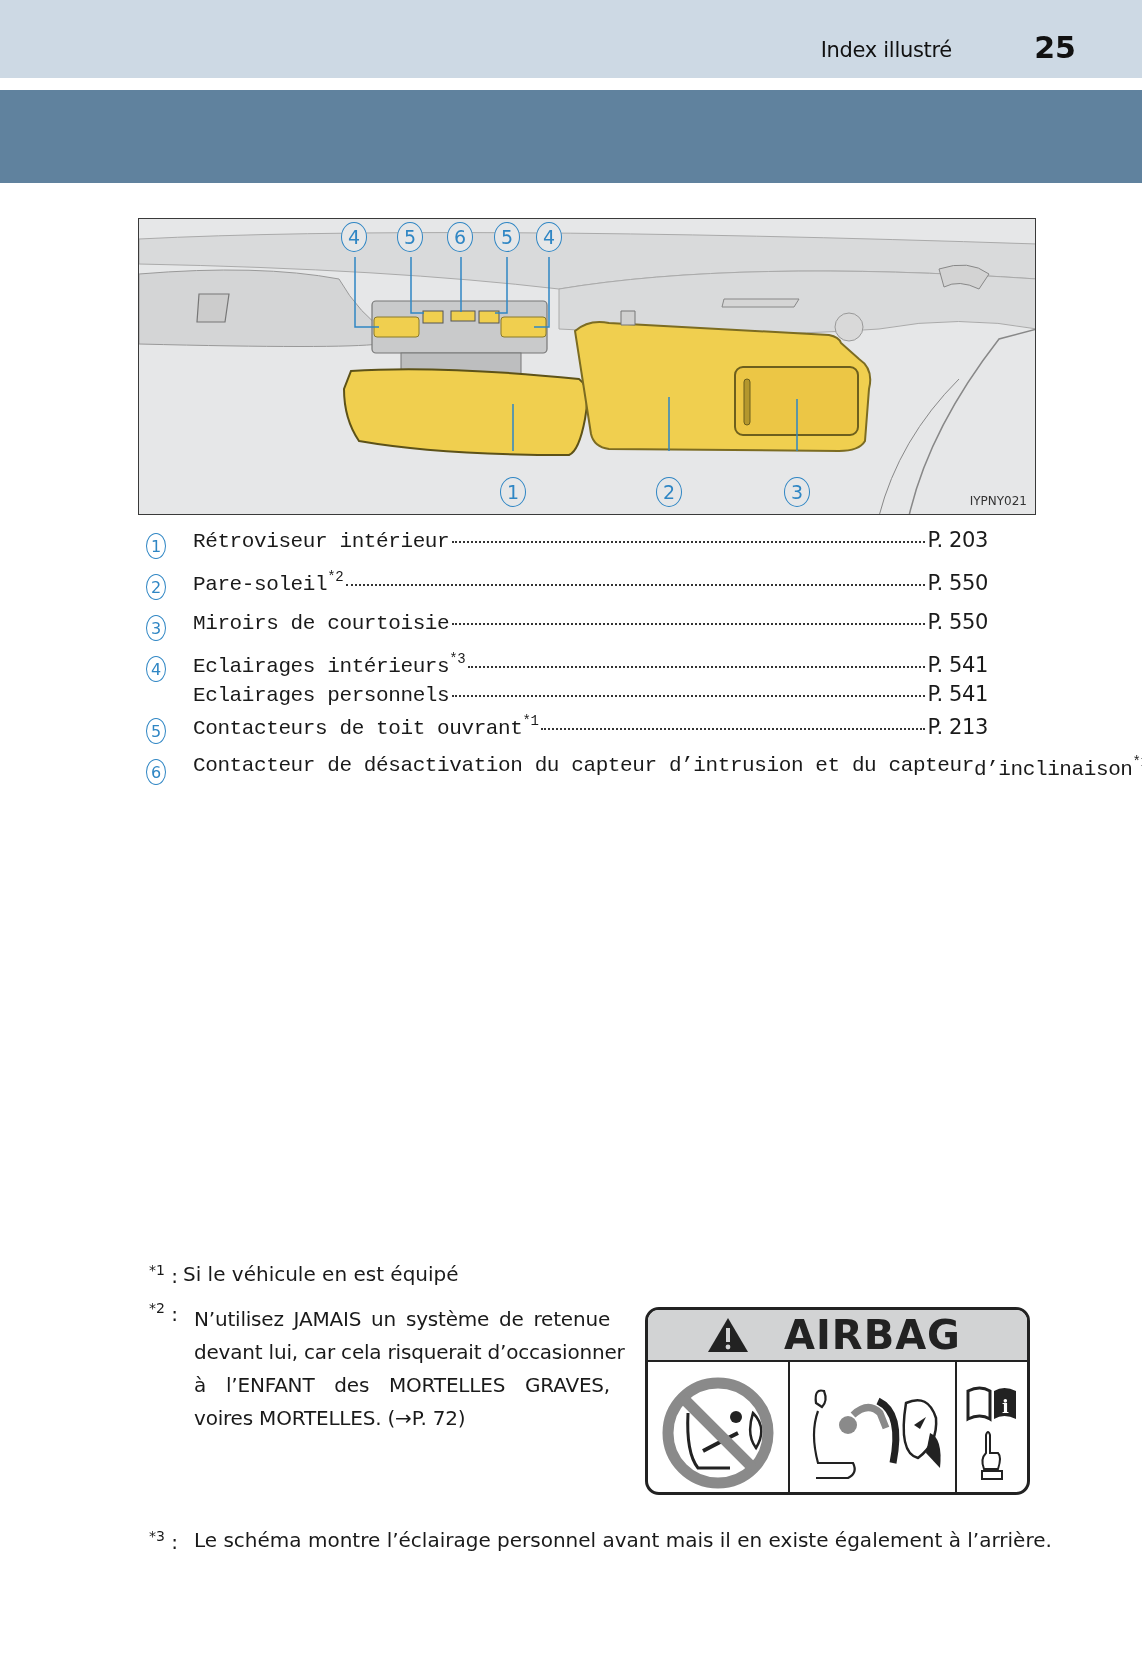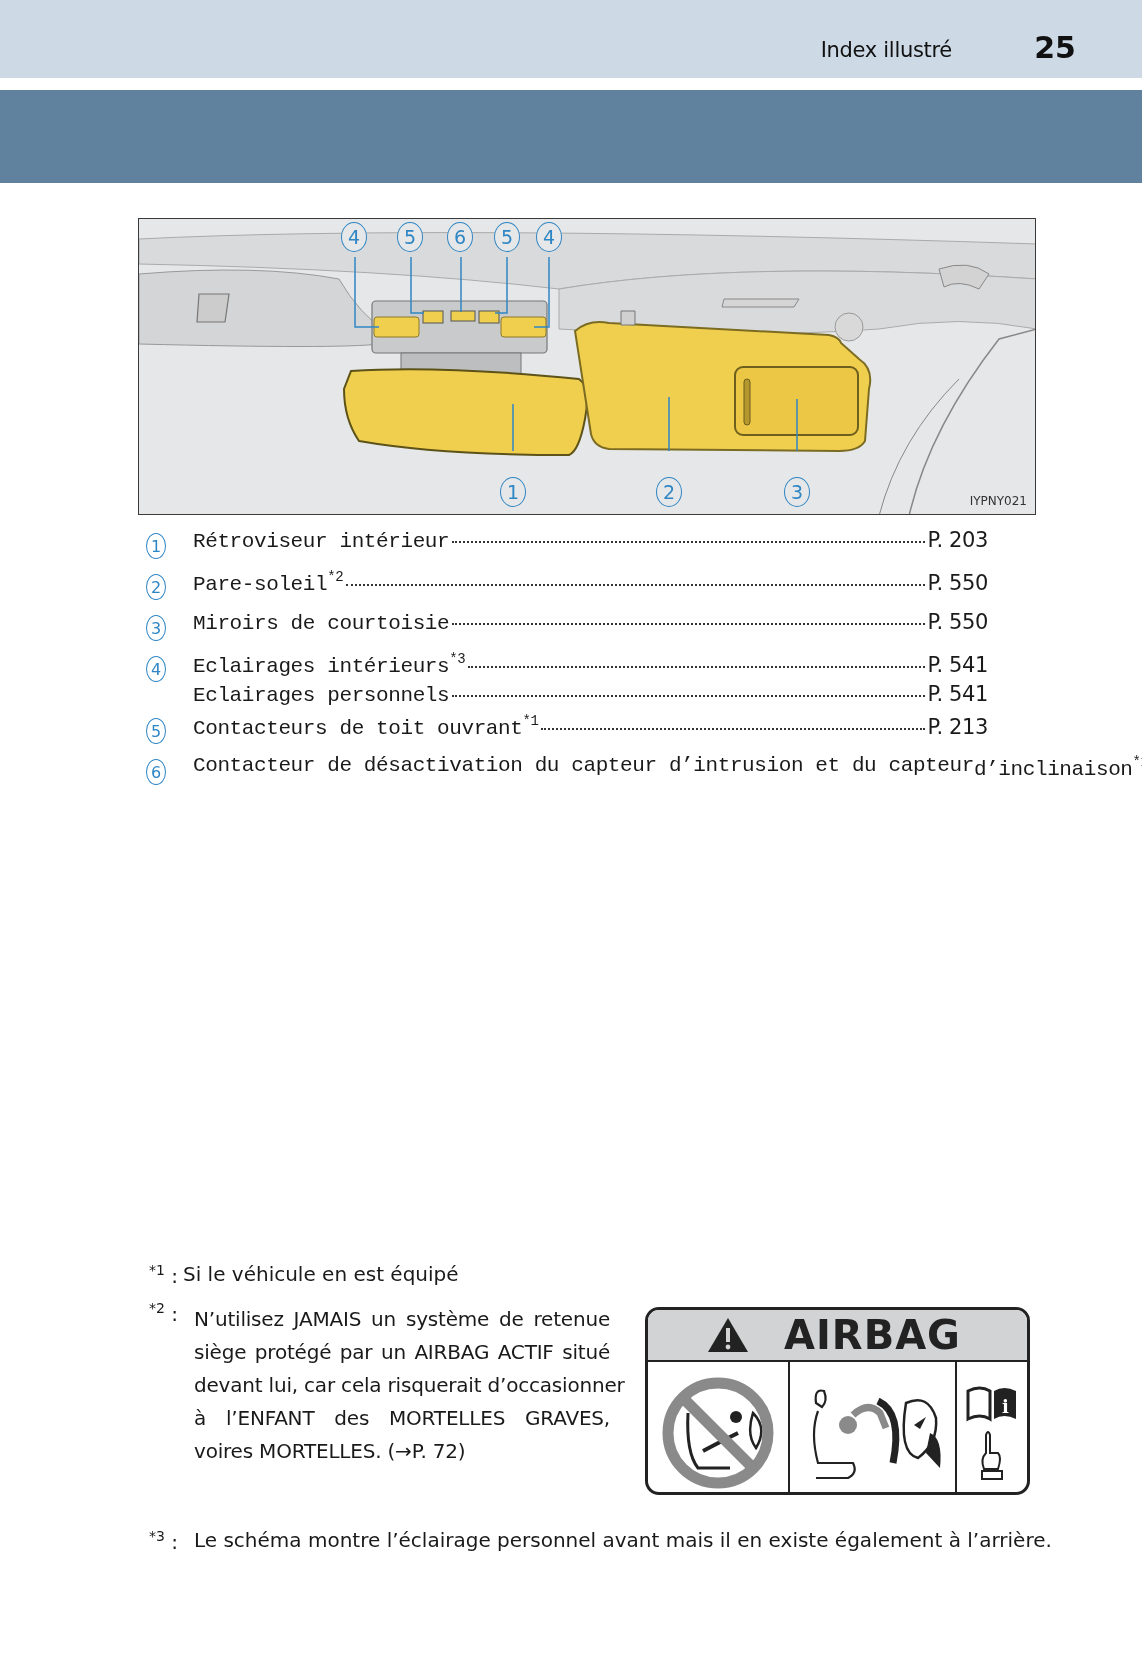"siège protégé par un AIRBAG" span.l { html: <span>siège protégé par un AIRBAG ACTIF situé</span> -> none }
